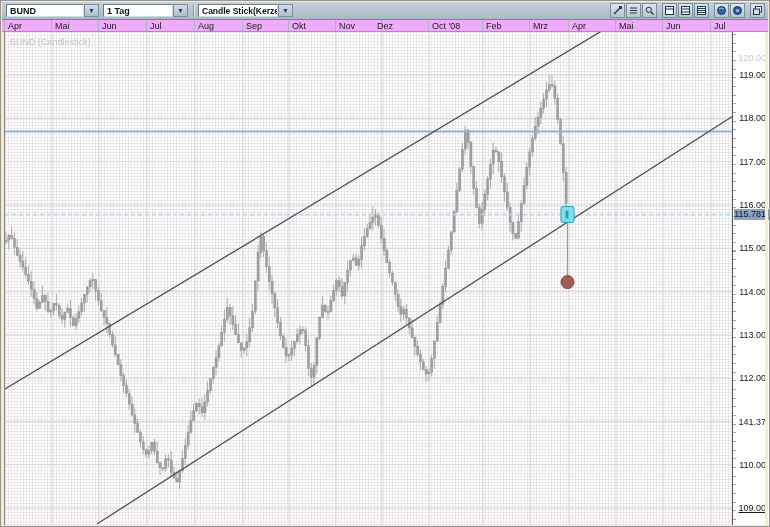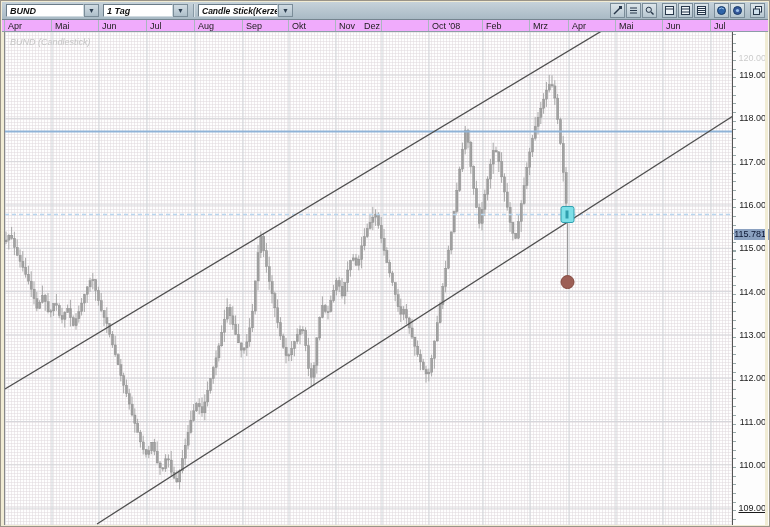"BUND" .toolbar { font-style: italic -> none }
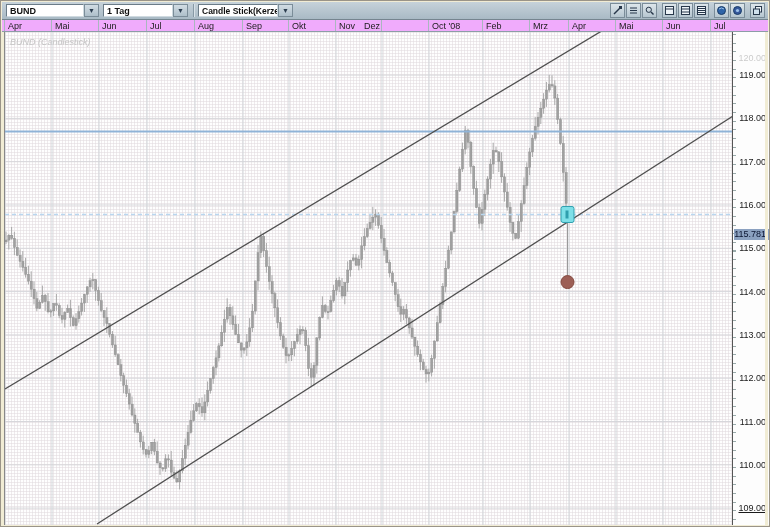"Dez" div.mlabel { left: 362px -> 375px }
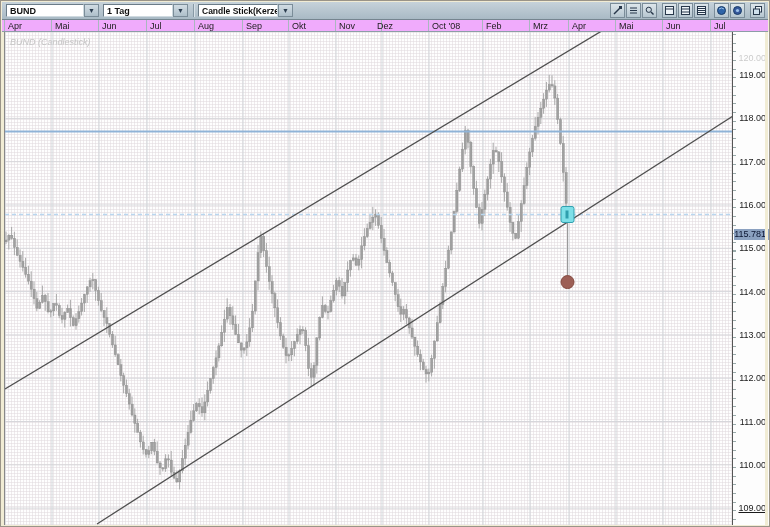"BUND (Candlestick)" .plot { font-style: italic -> none }
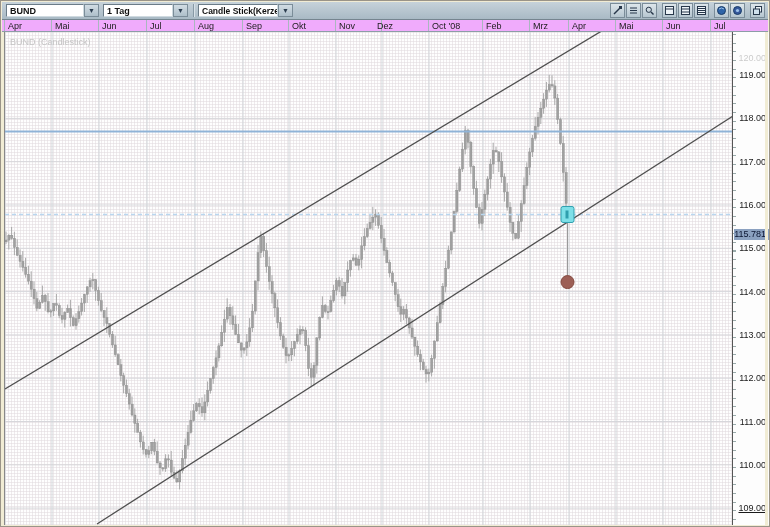"115.781" div.pricetag { margin-top: 20px -> none }
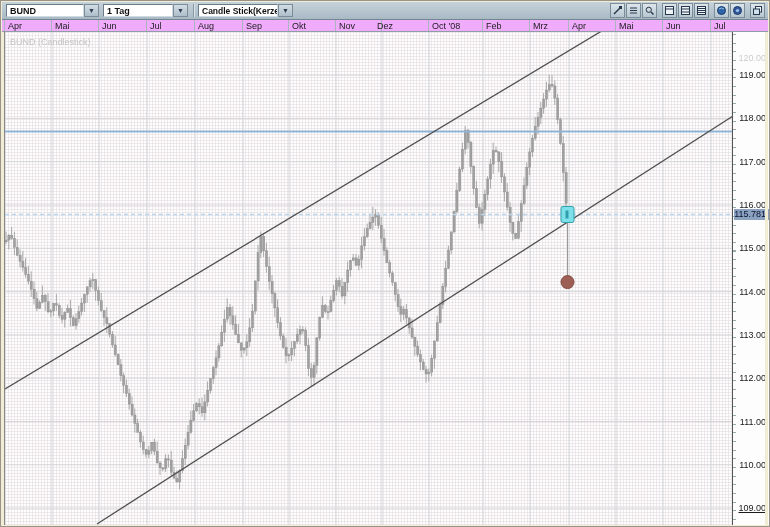"111.00" div.ylabel { text: 111.00 -> 141.37 }
